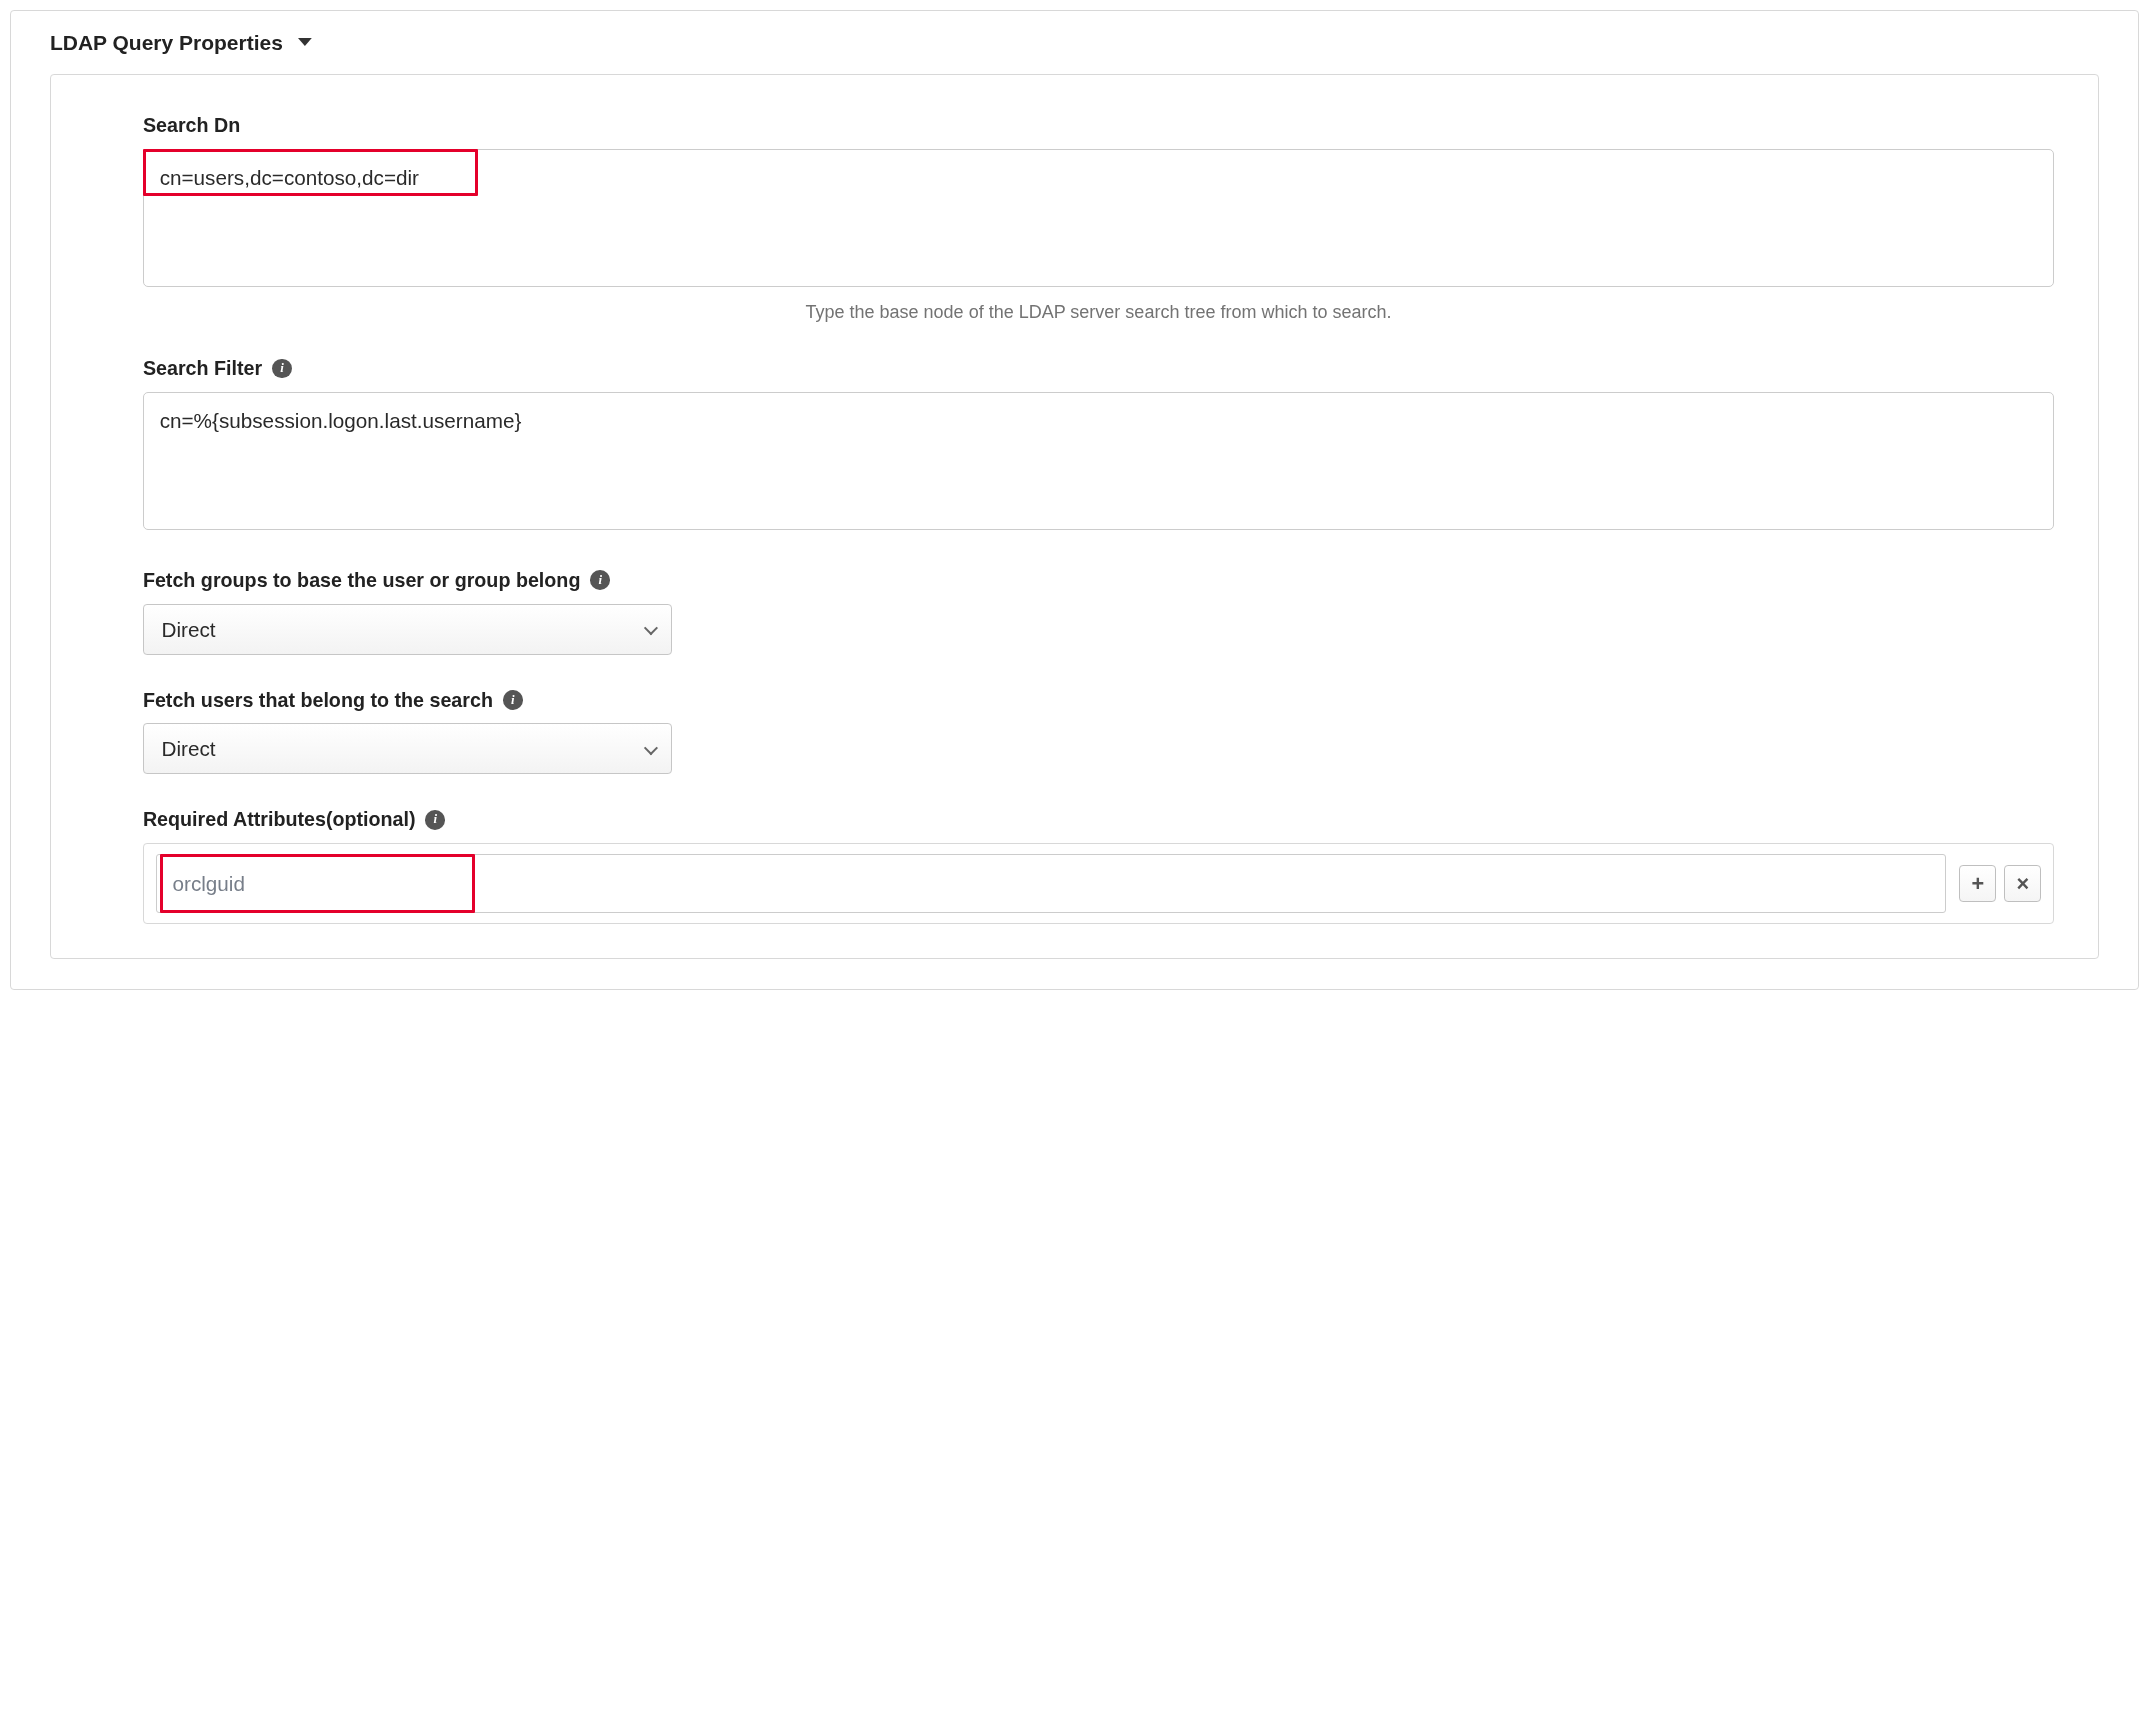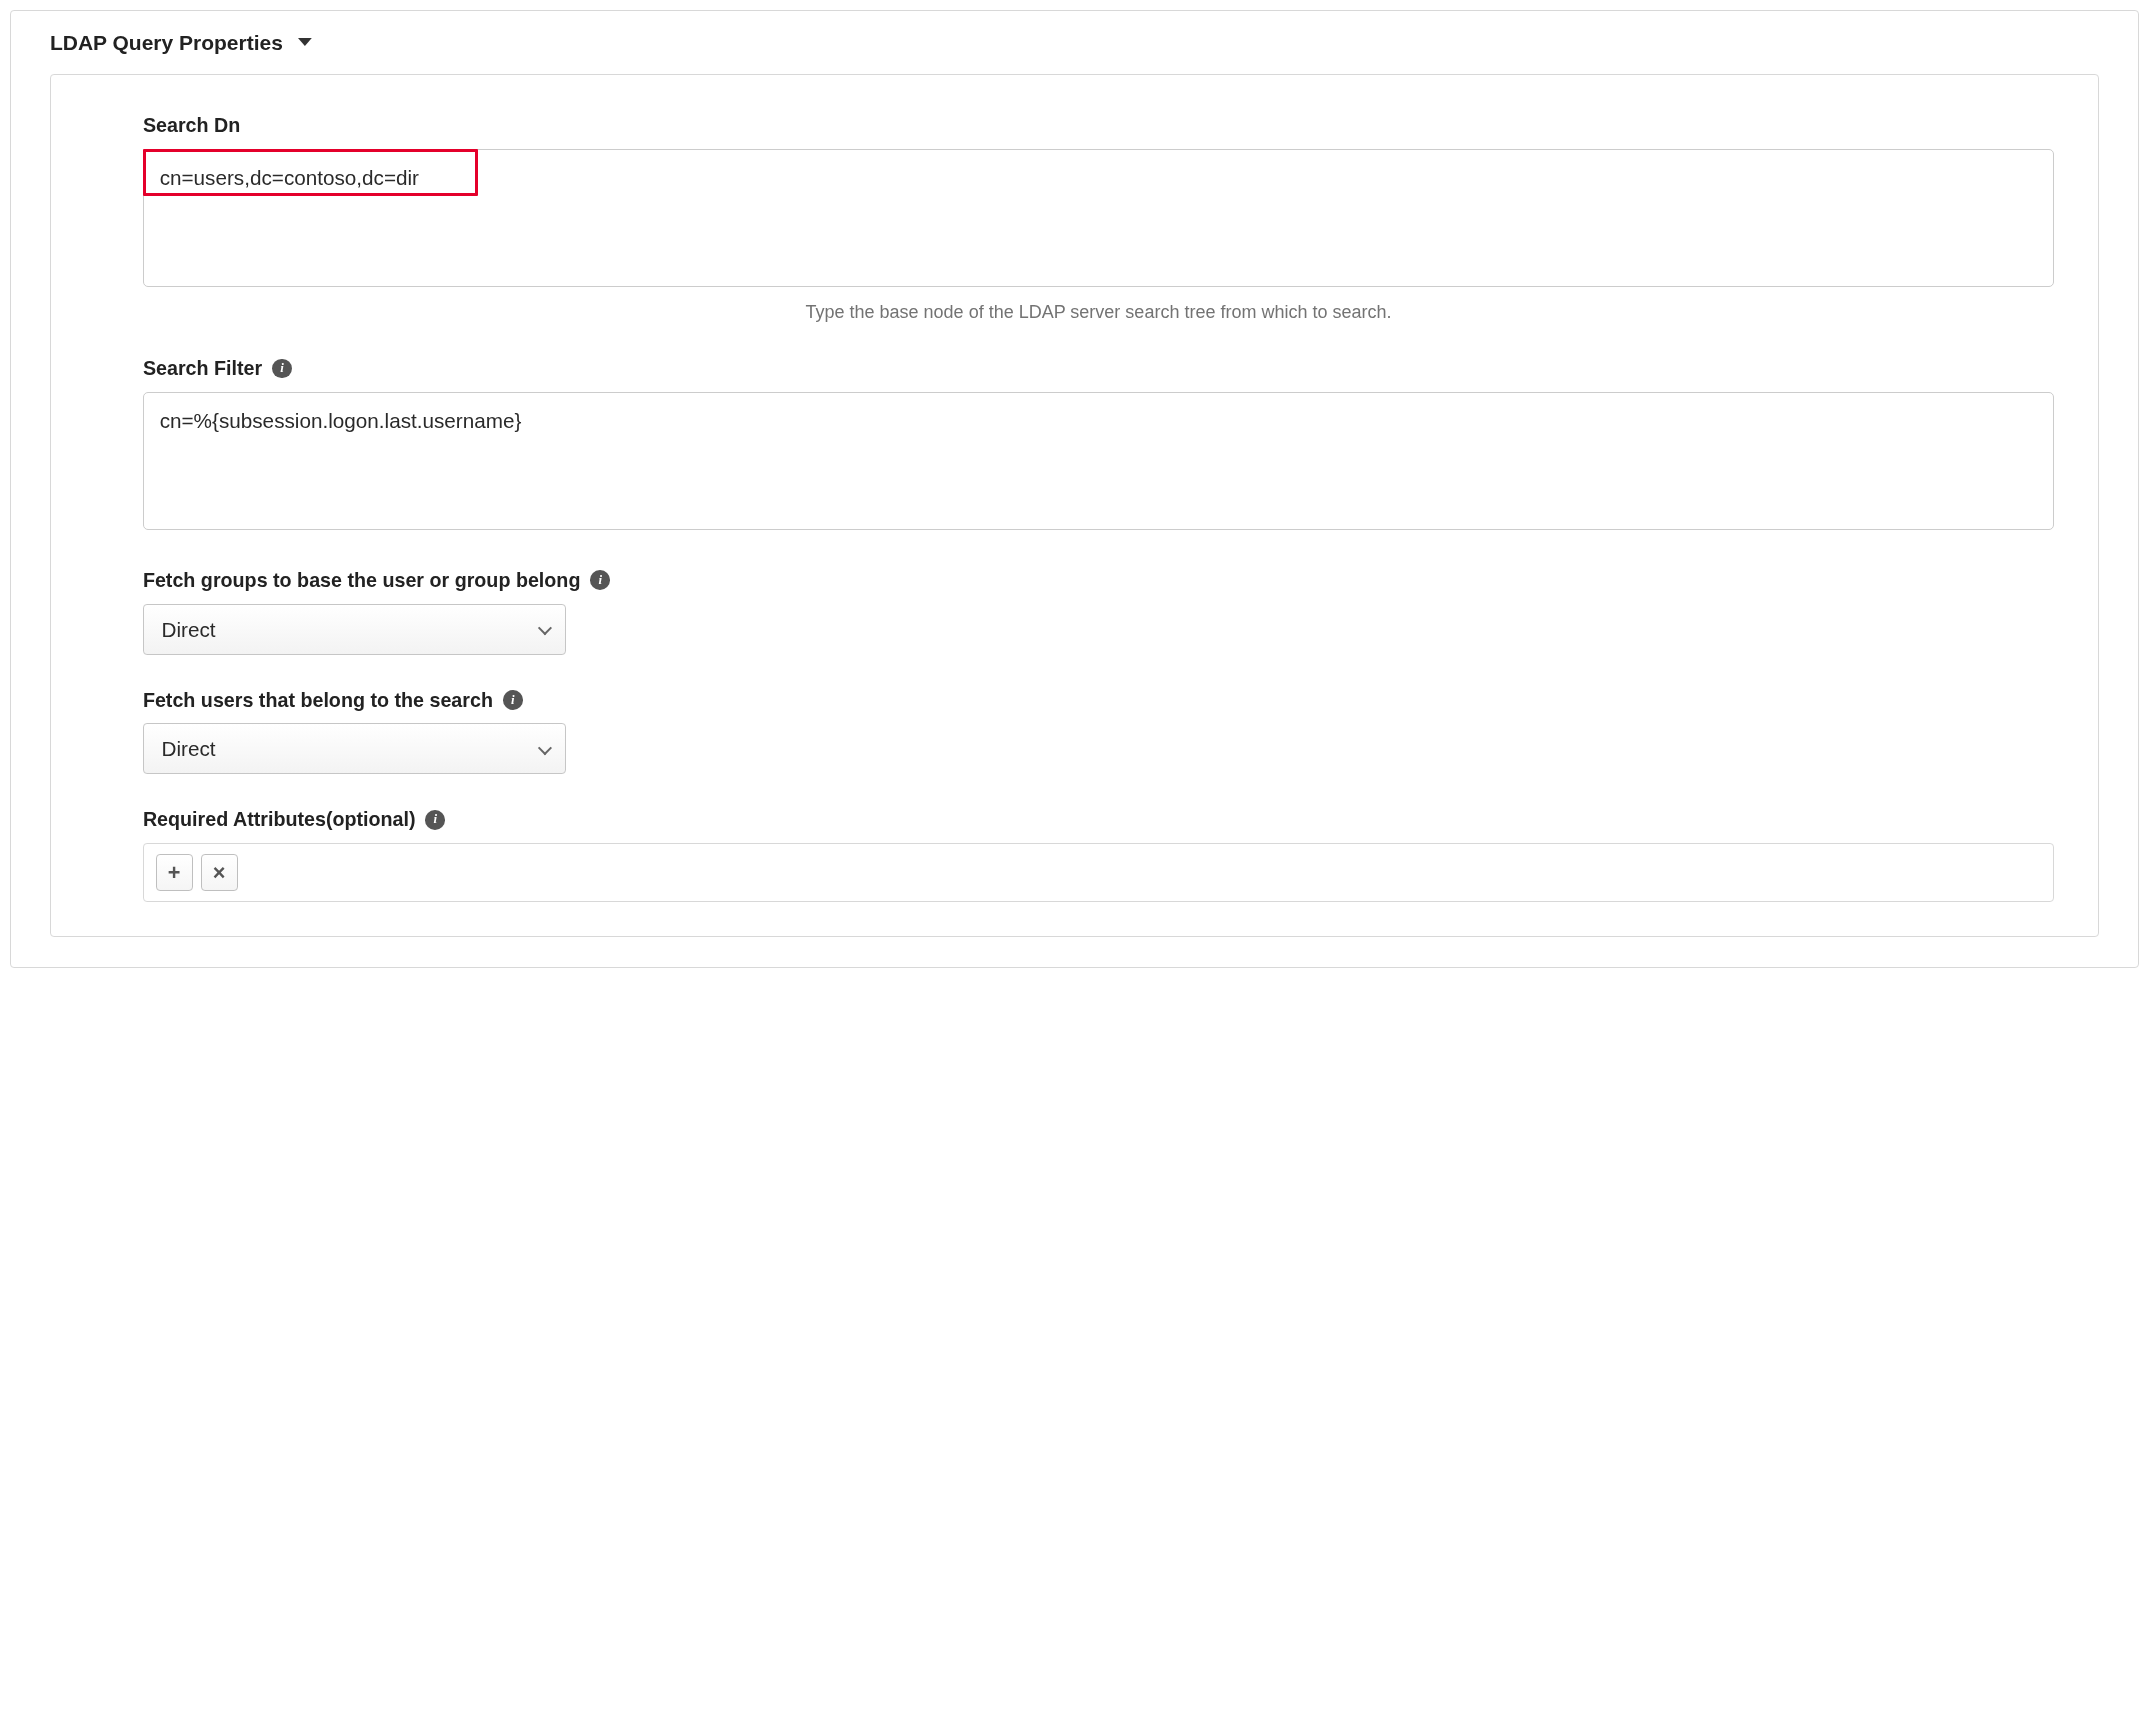"Direct" .select-wrapper { width: 423px -> 529px }
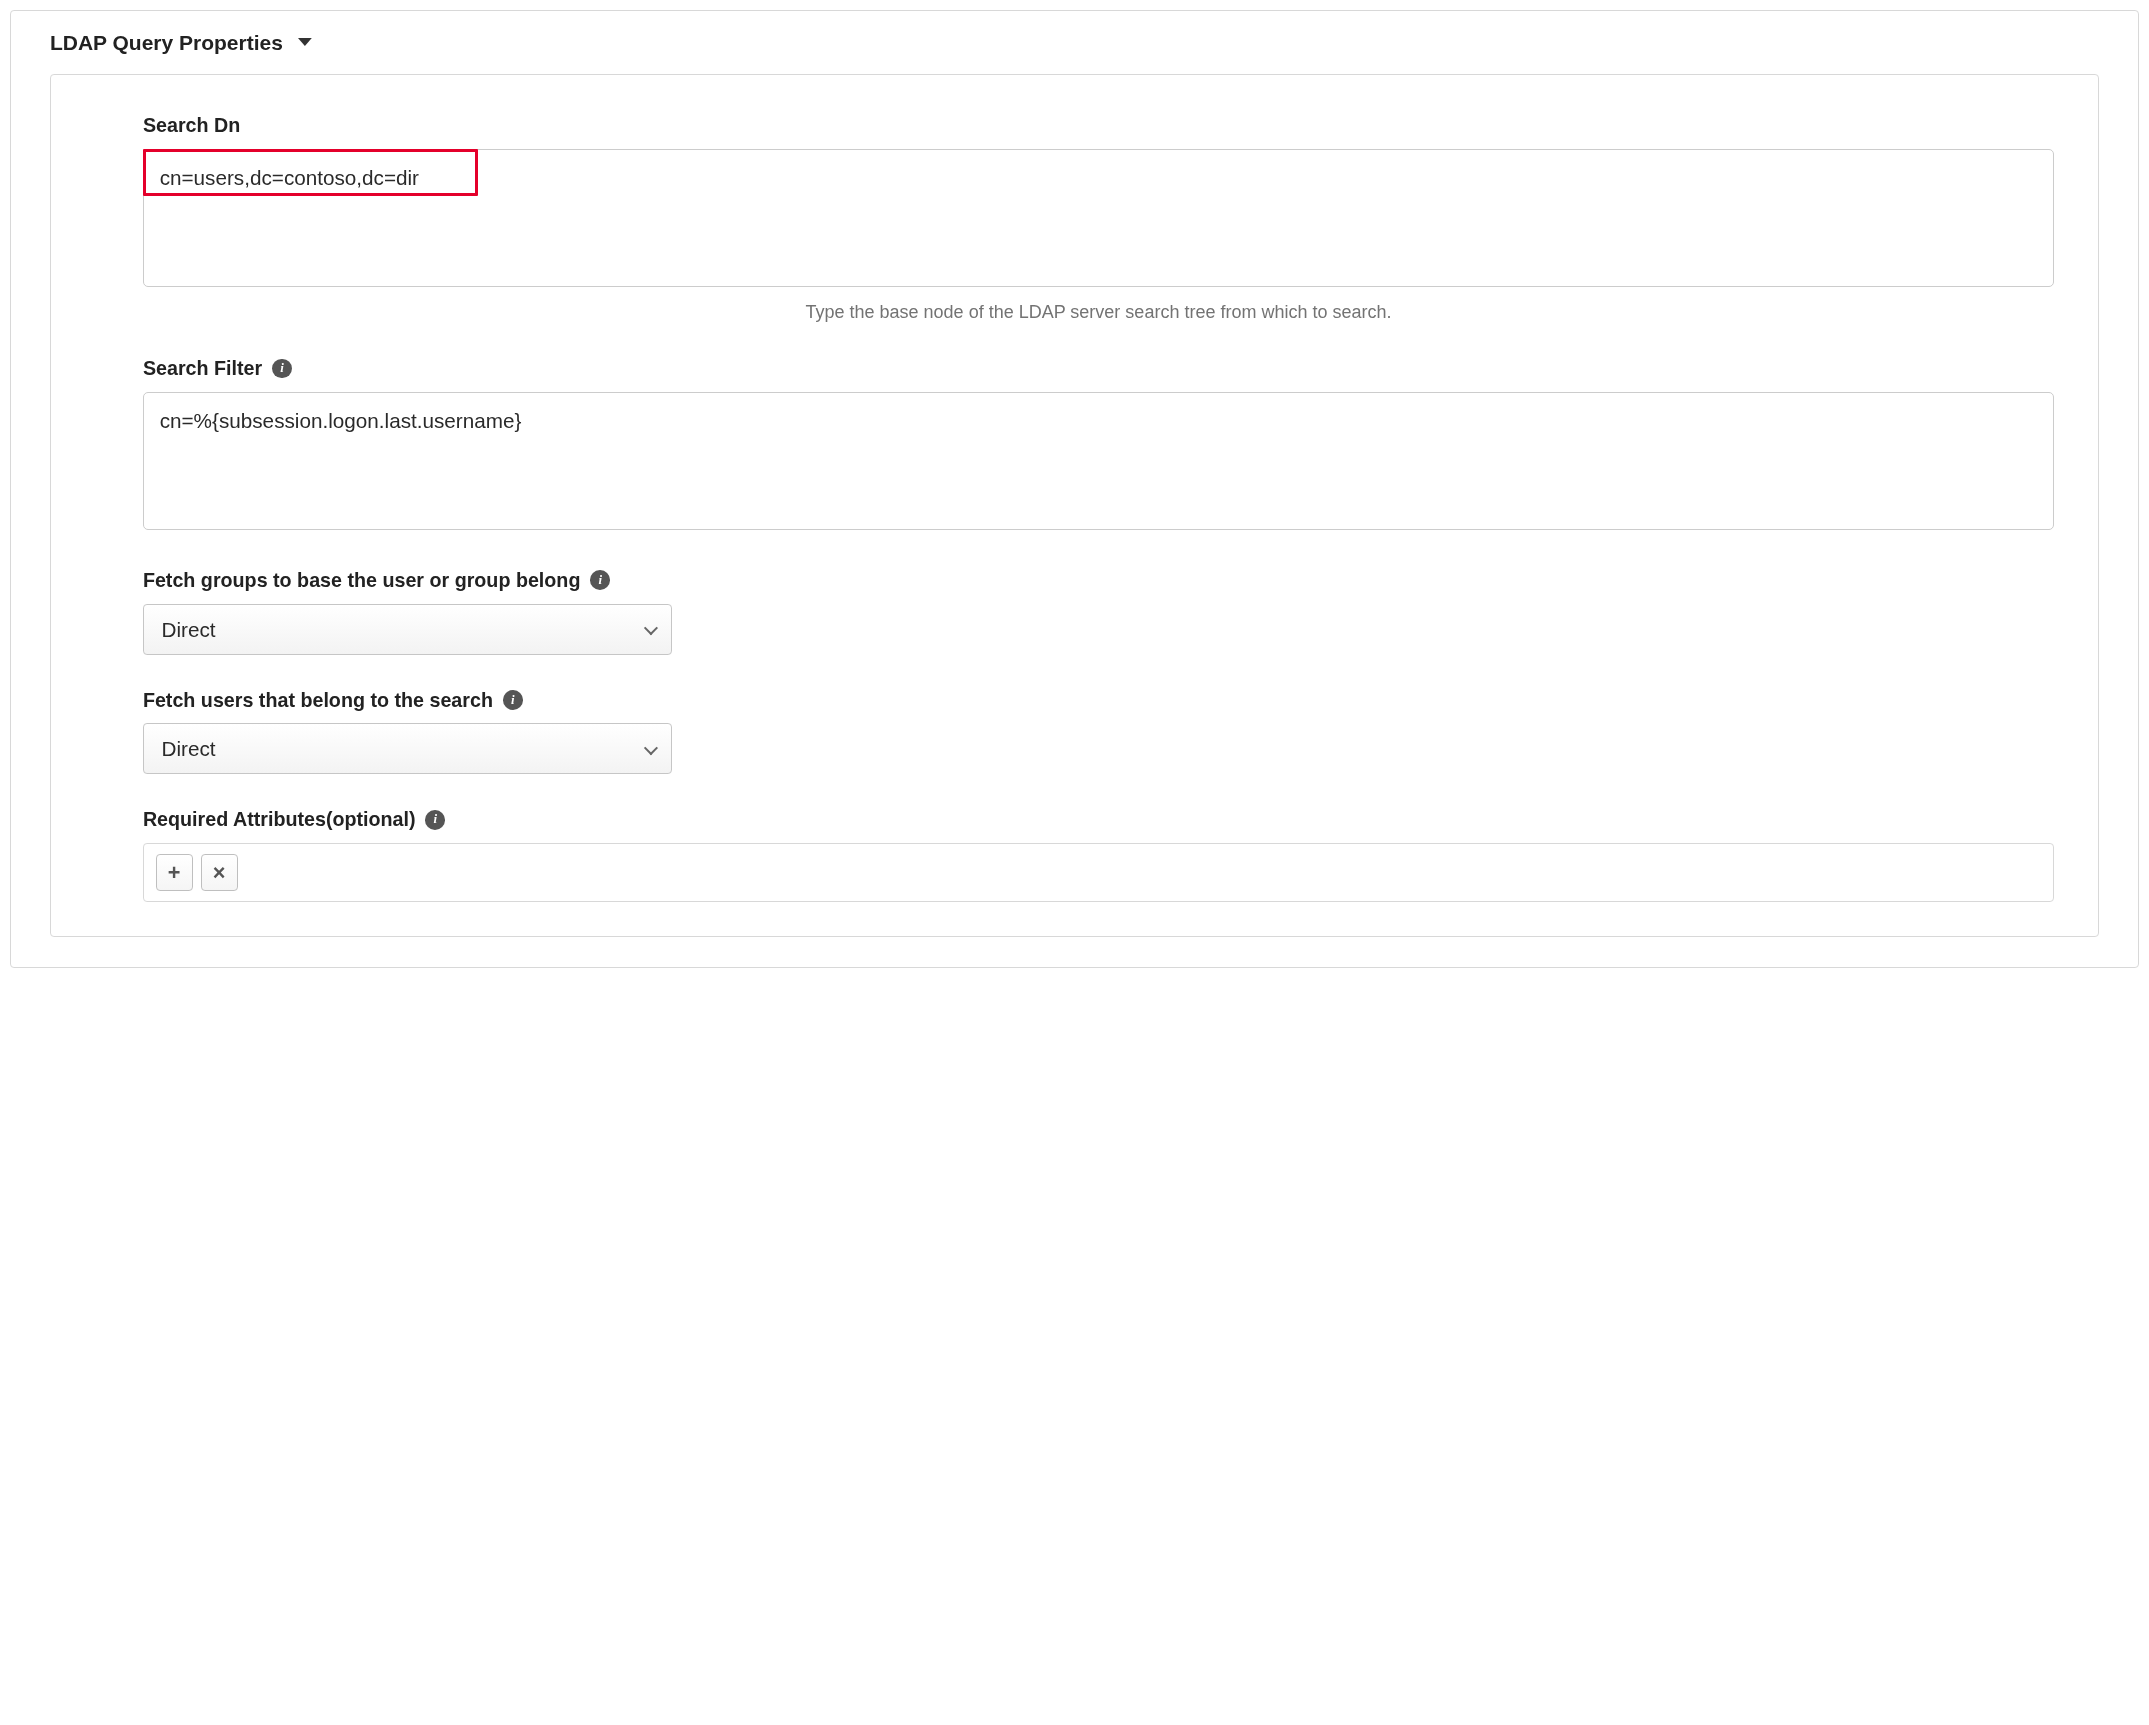"orclguid" div.relwrap { html: none -> <div> <input> <div></div> </div> }
